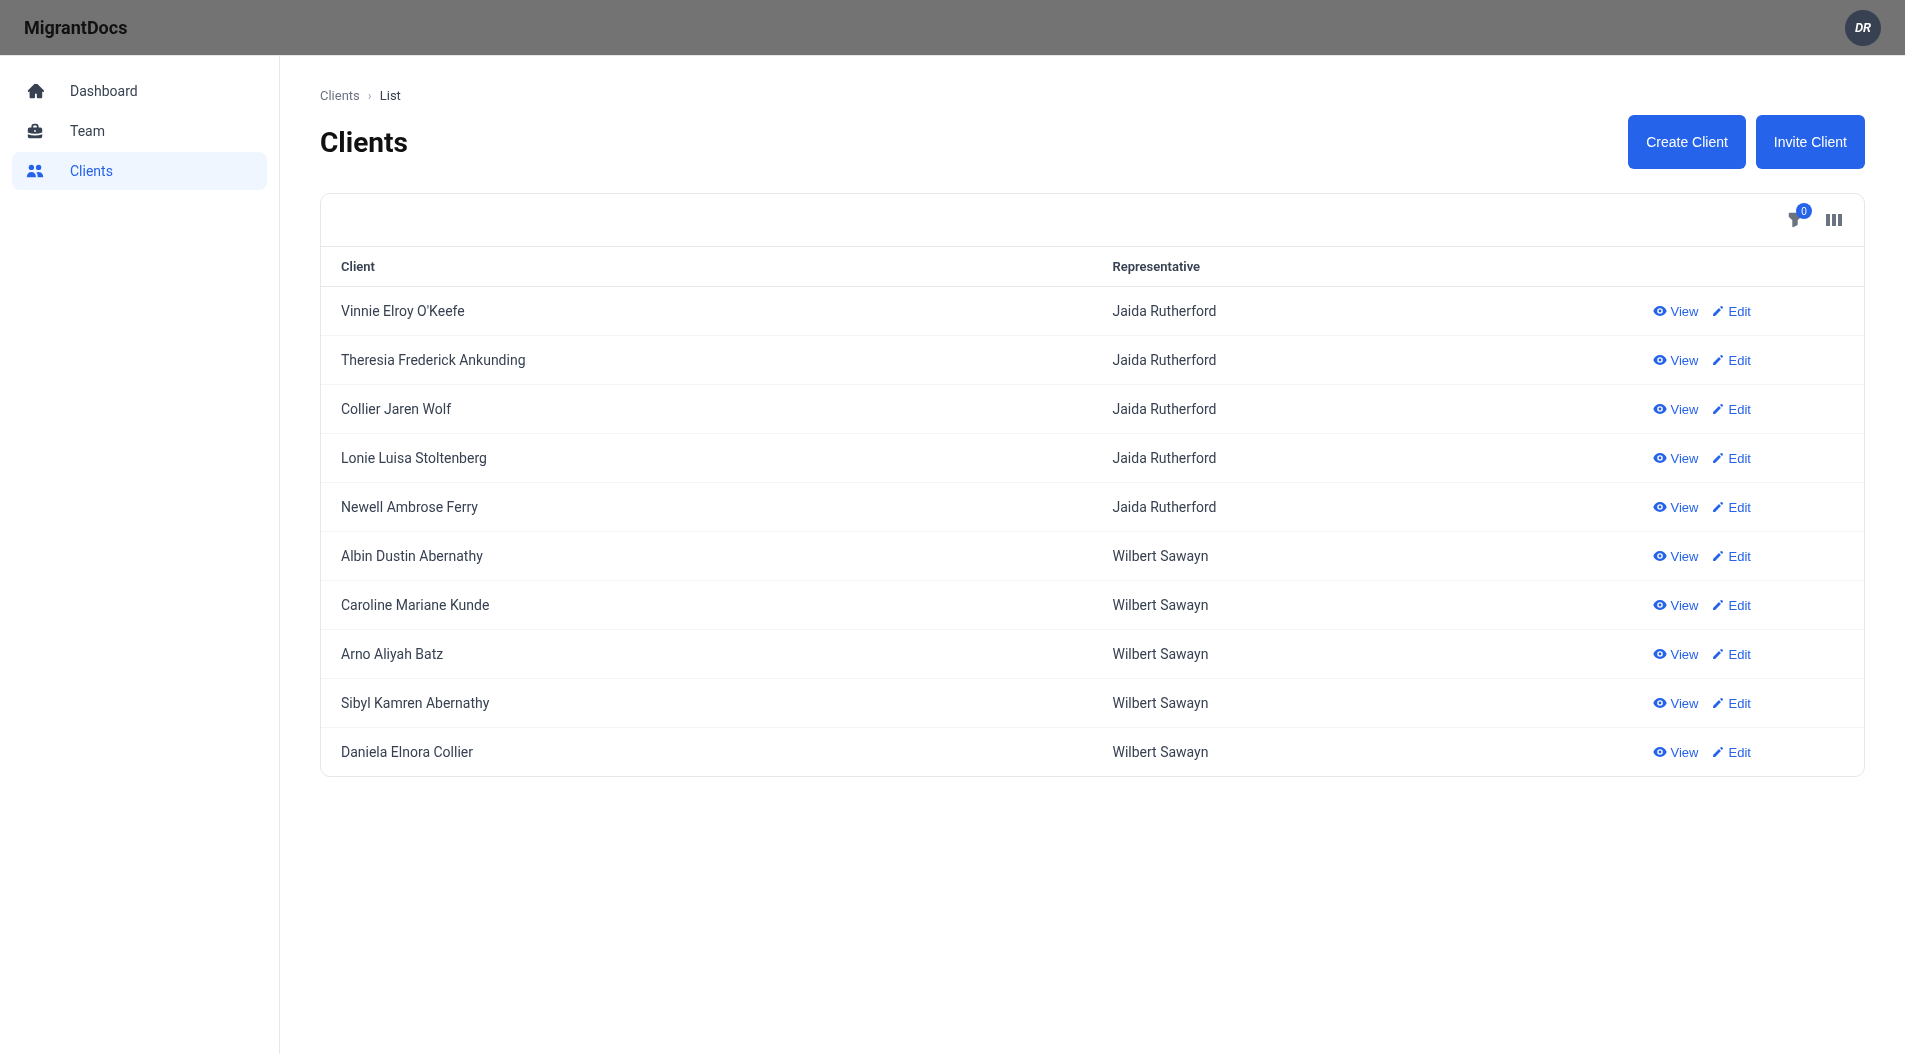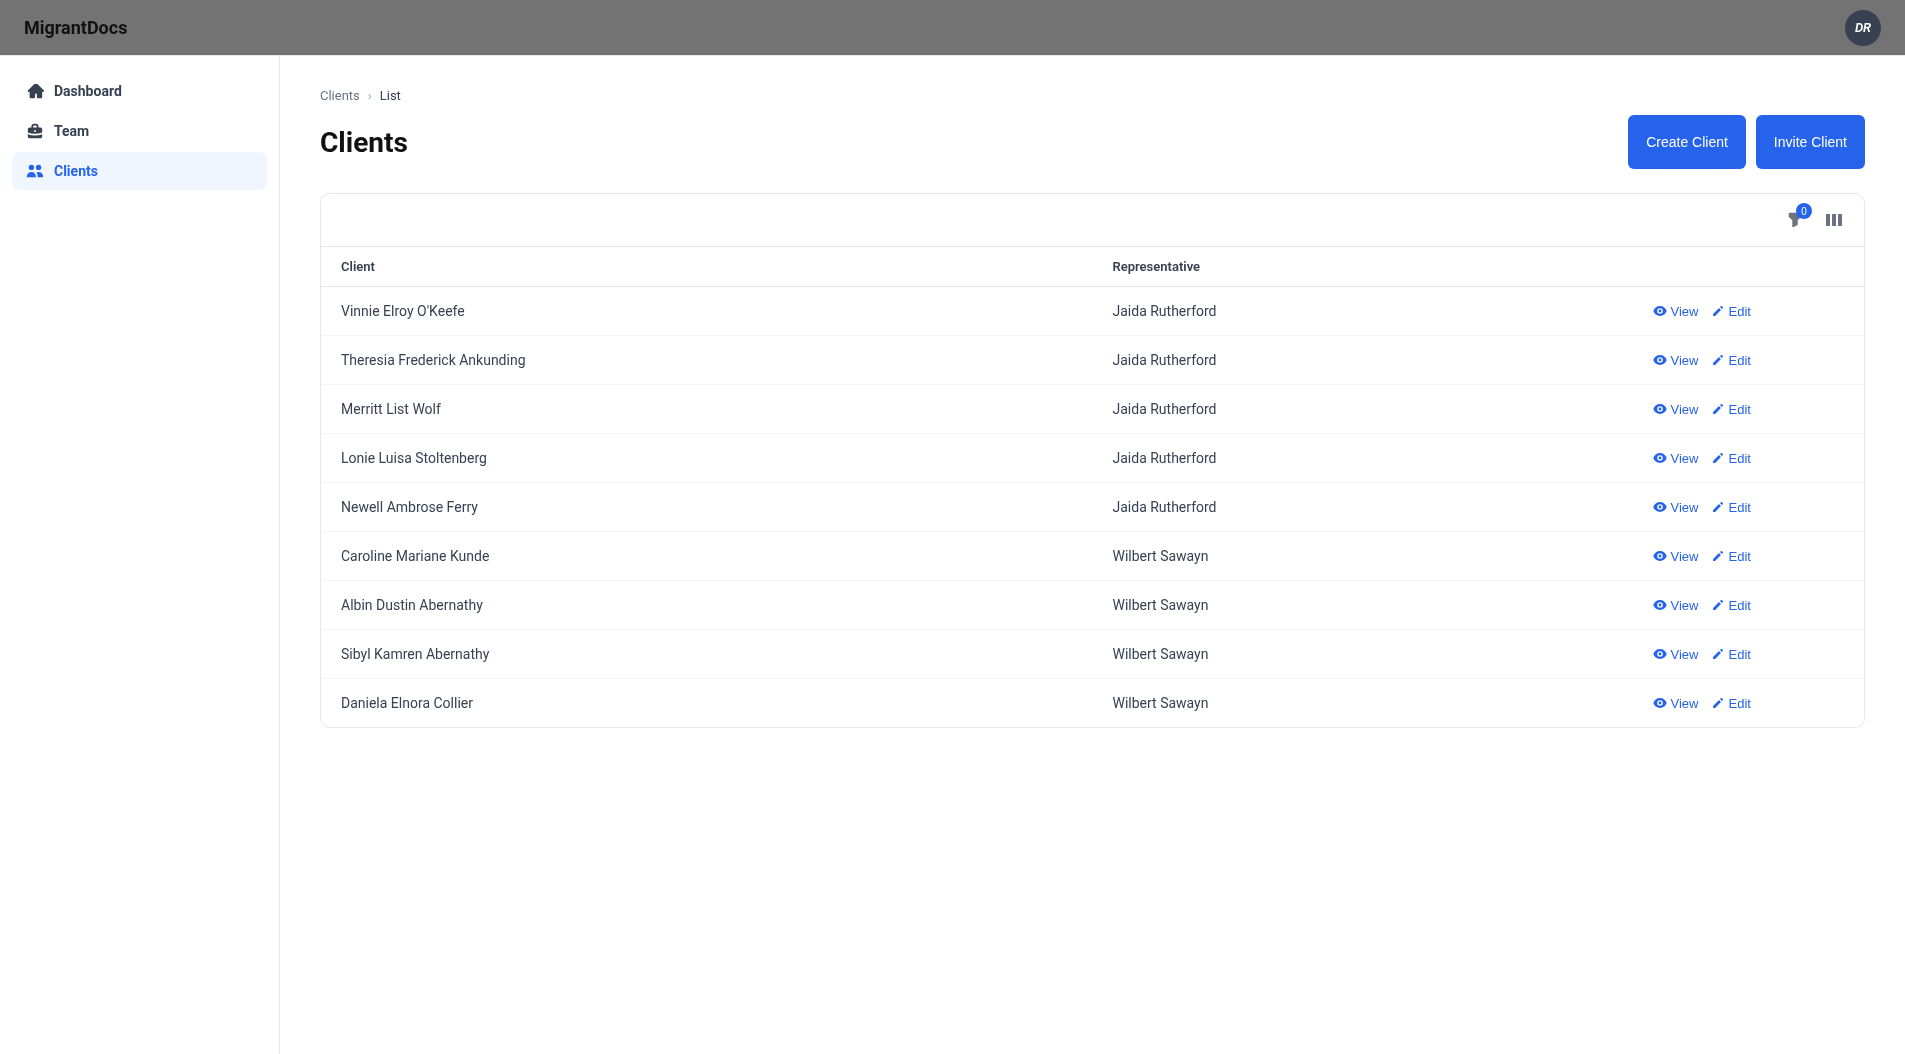"Dashboard" .sidebar-item { font-weight: 700 -> 400; gap: 10px -> 26px }
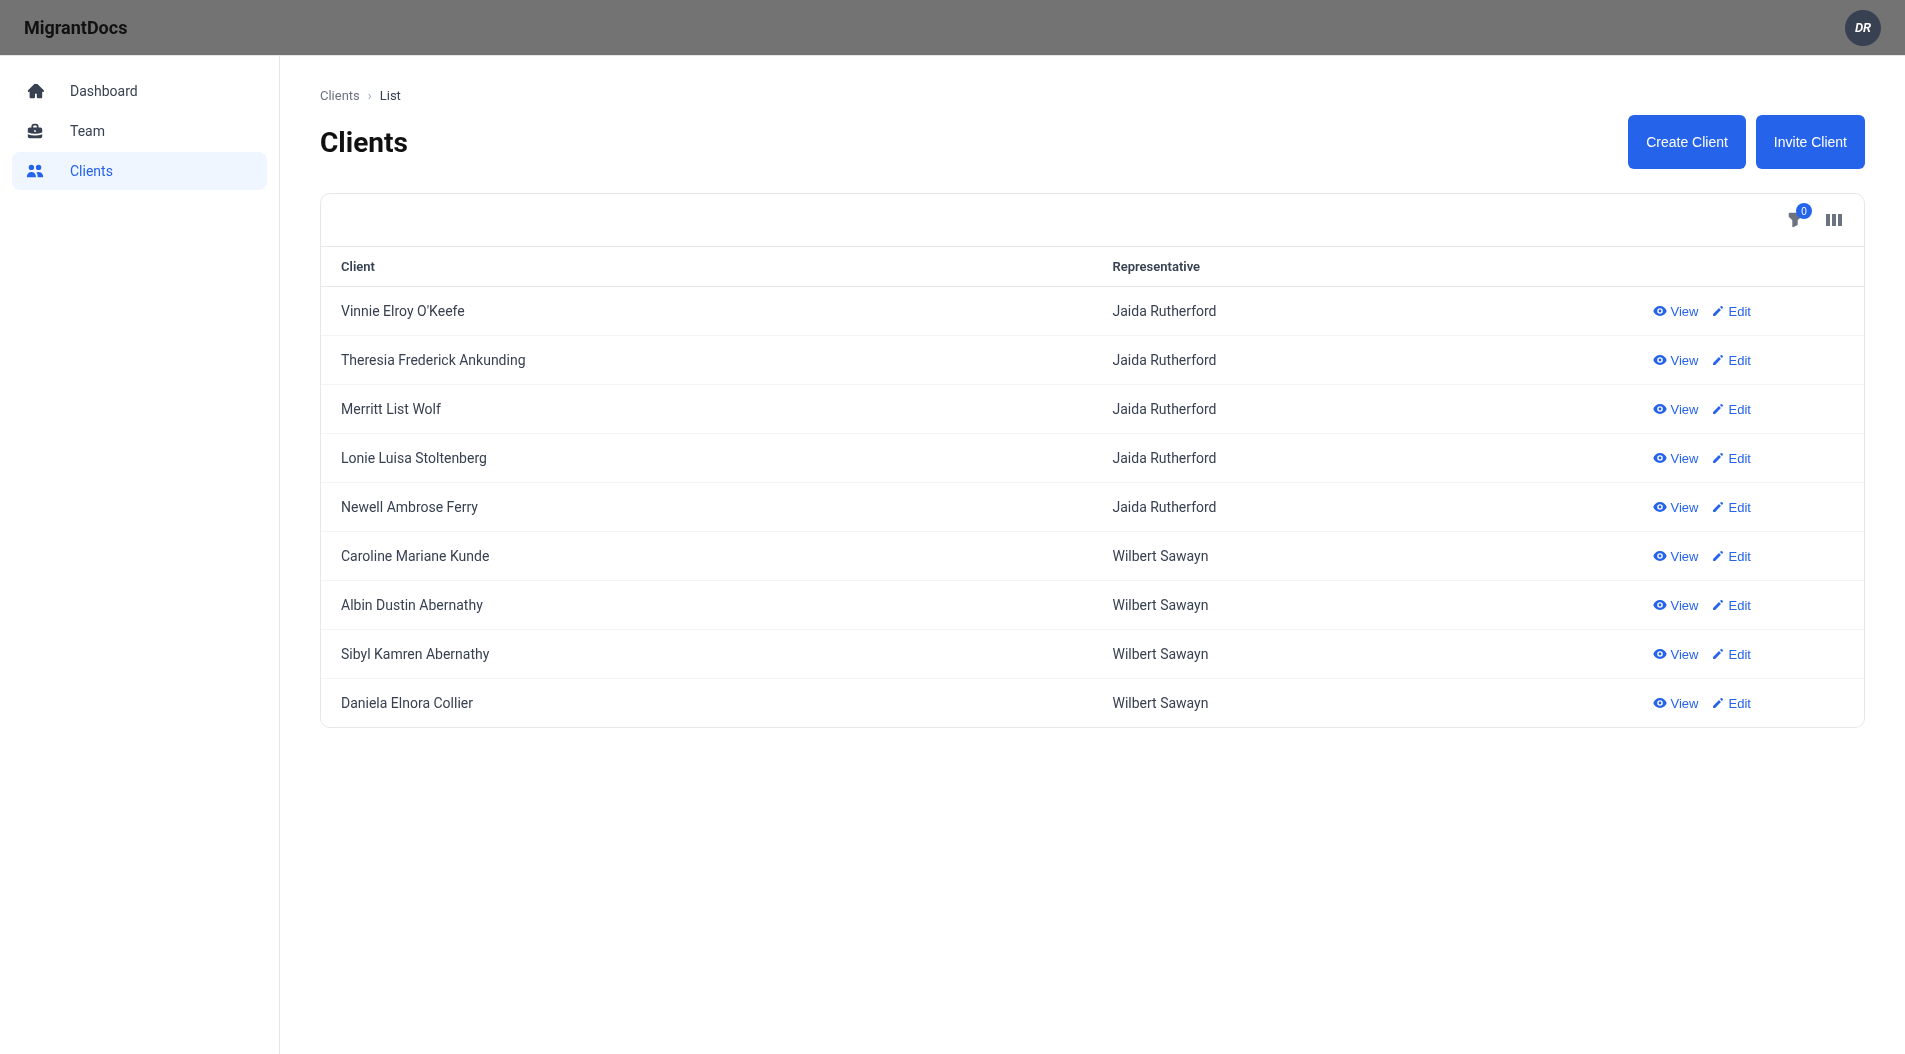"Merritt List Wolf" td { text: Merritt List -> Collier Jaren }
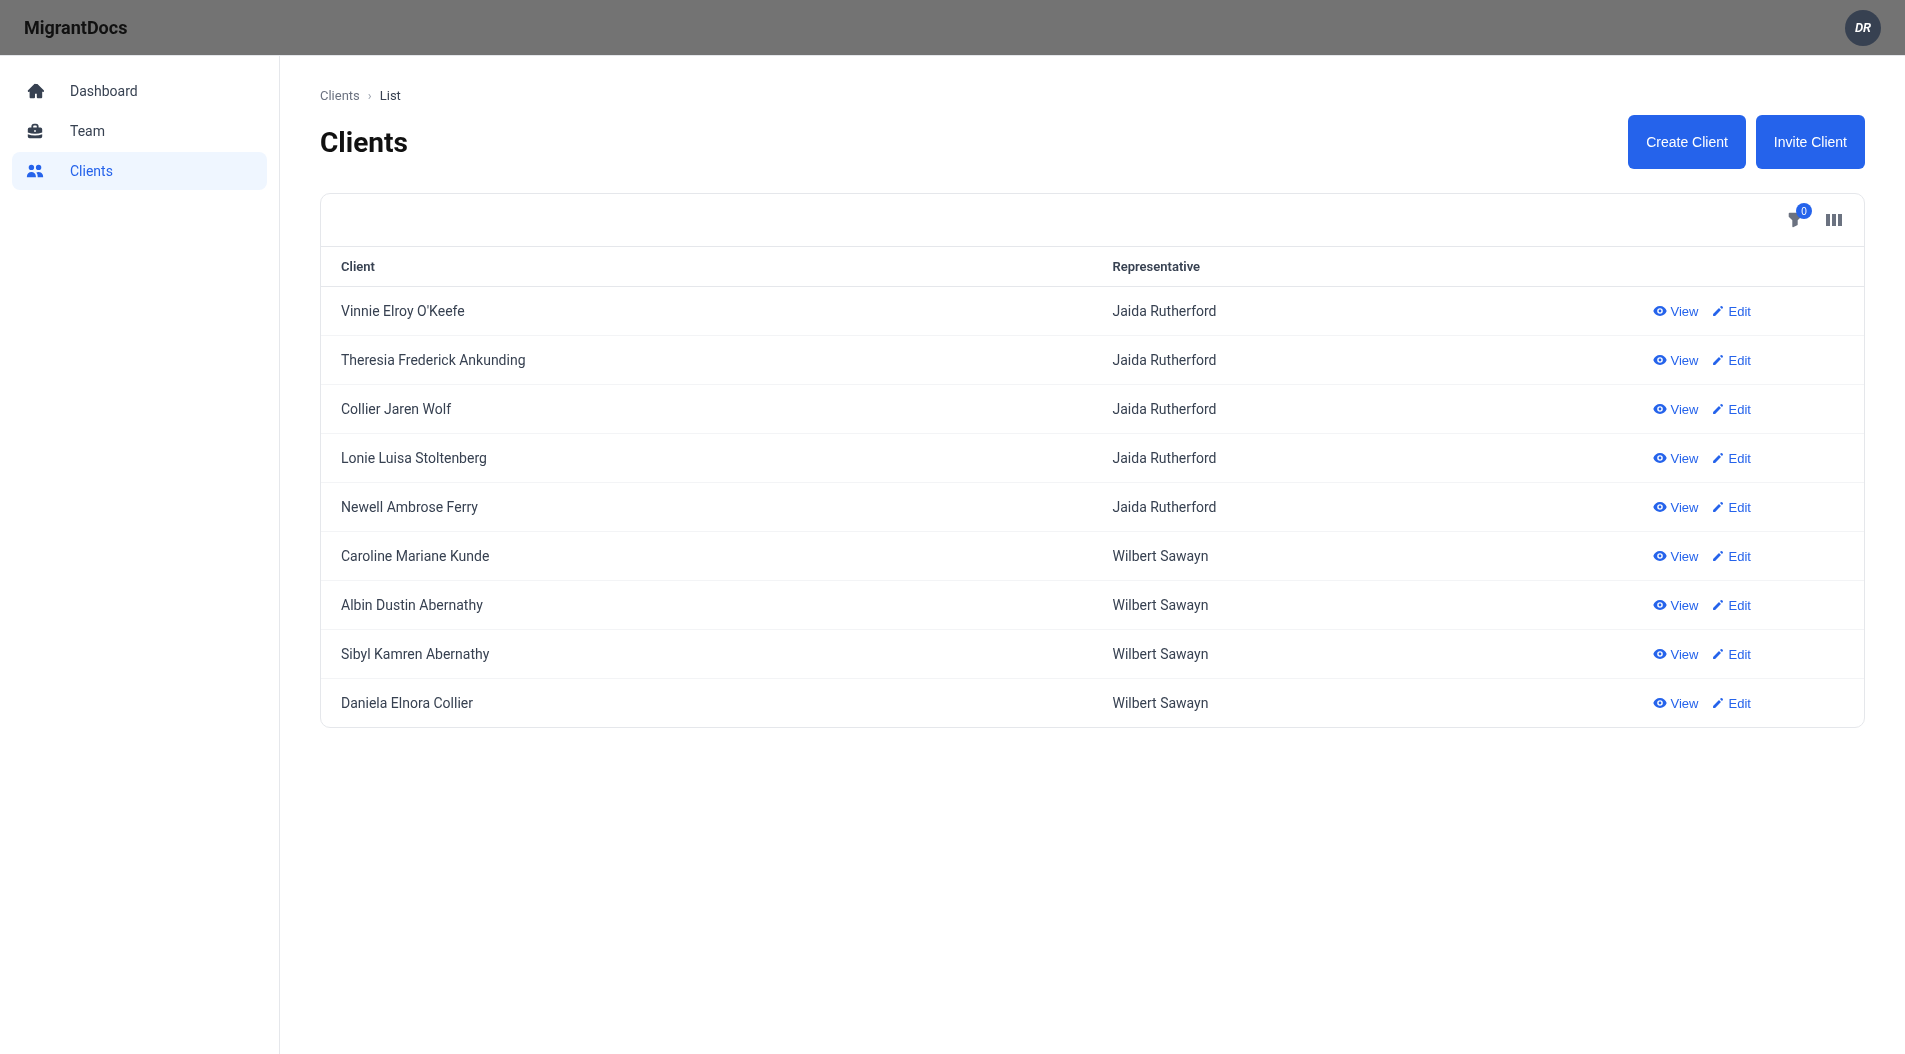"Caroline Mariane Kunde" tr { order: before "Albin Dustin Abernathy" -> after "Albin Dustin Abernathy" }
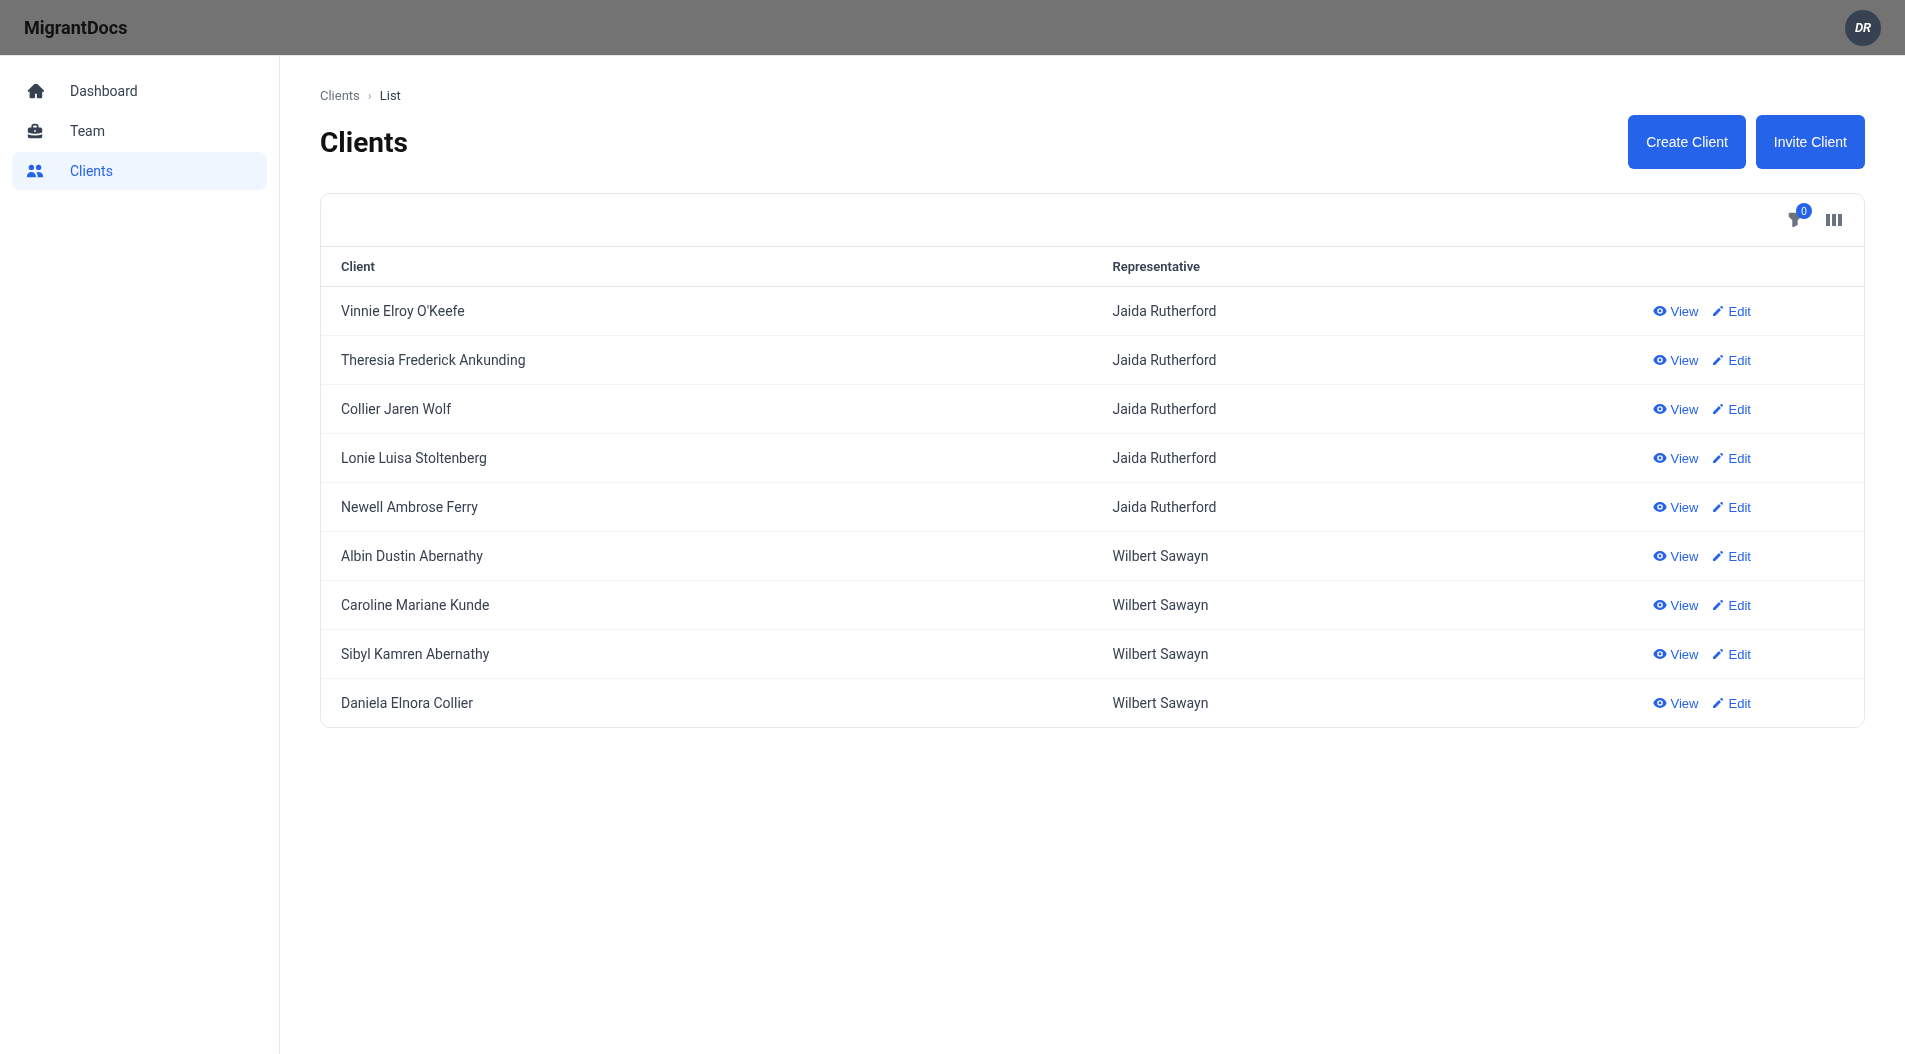"Arno Aliyah Batz" tr { html: none -> <tr> <td>Arno Aliyah Batz</td> <td>Wilbert Sawayn</td> <td> <div> <button><svg> <path></path> <path></path> </svg> View</button> <button><svg> <path></path> </svg> Edit</button> </div> </td> </tr> }
